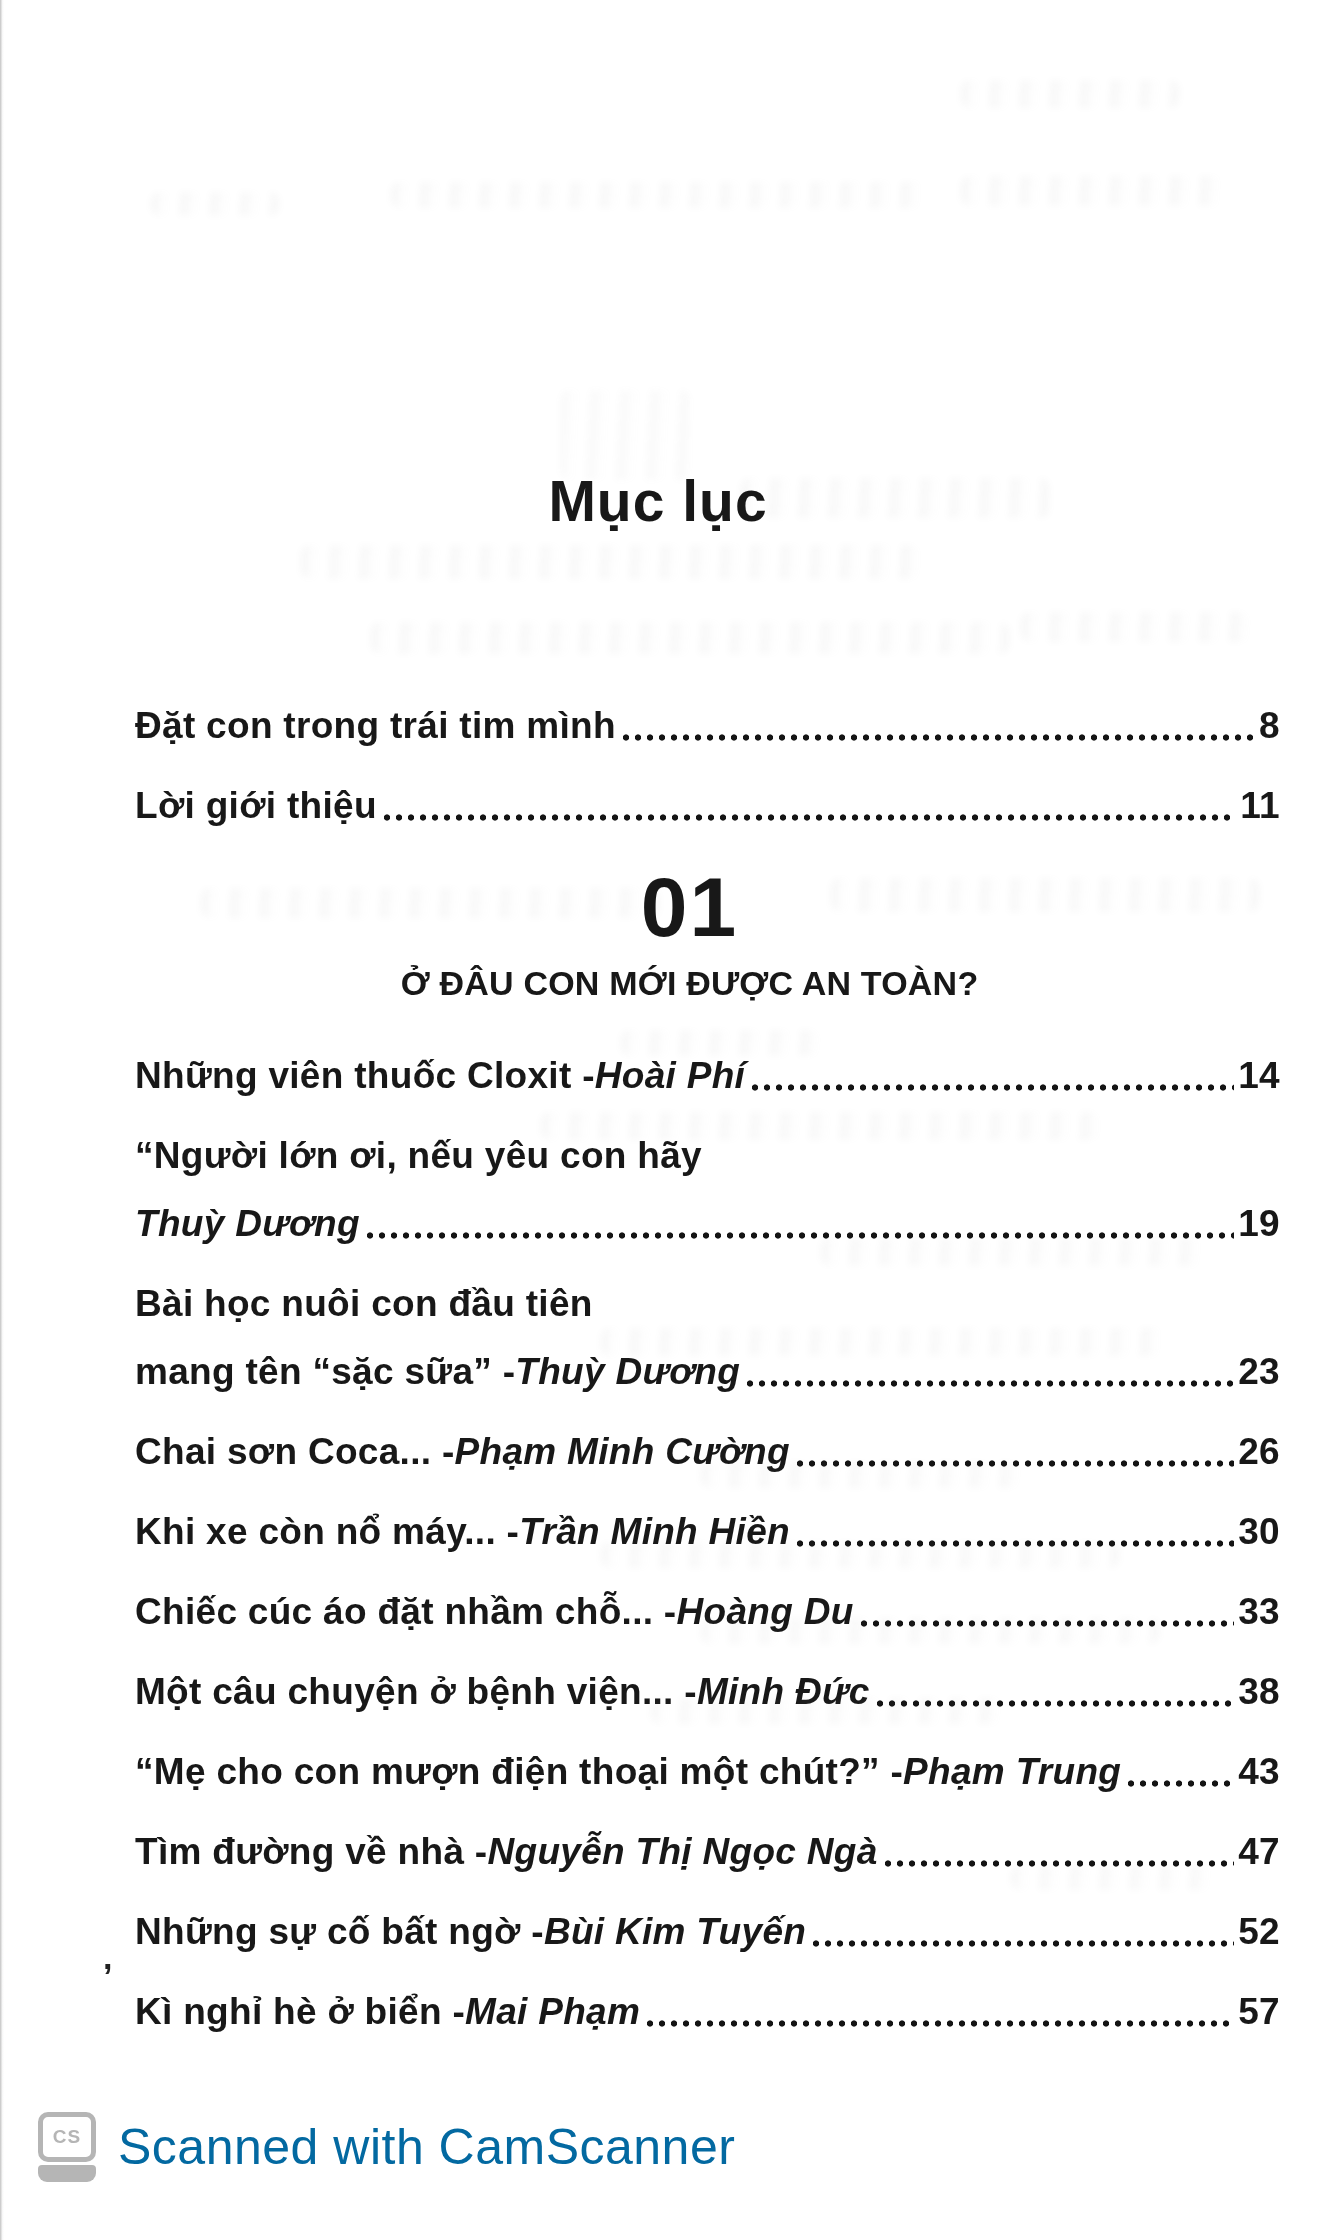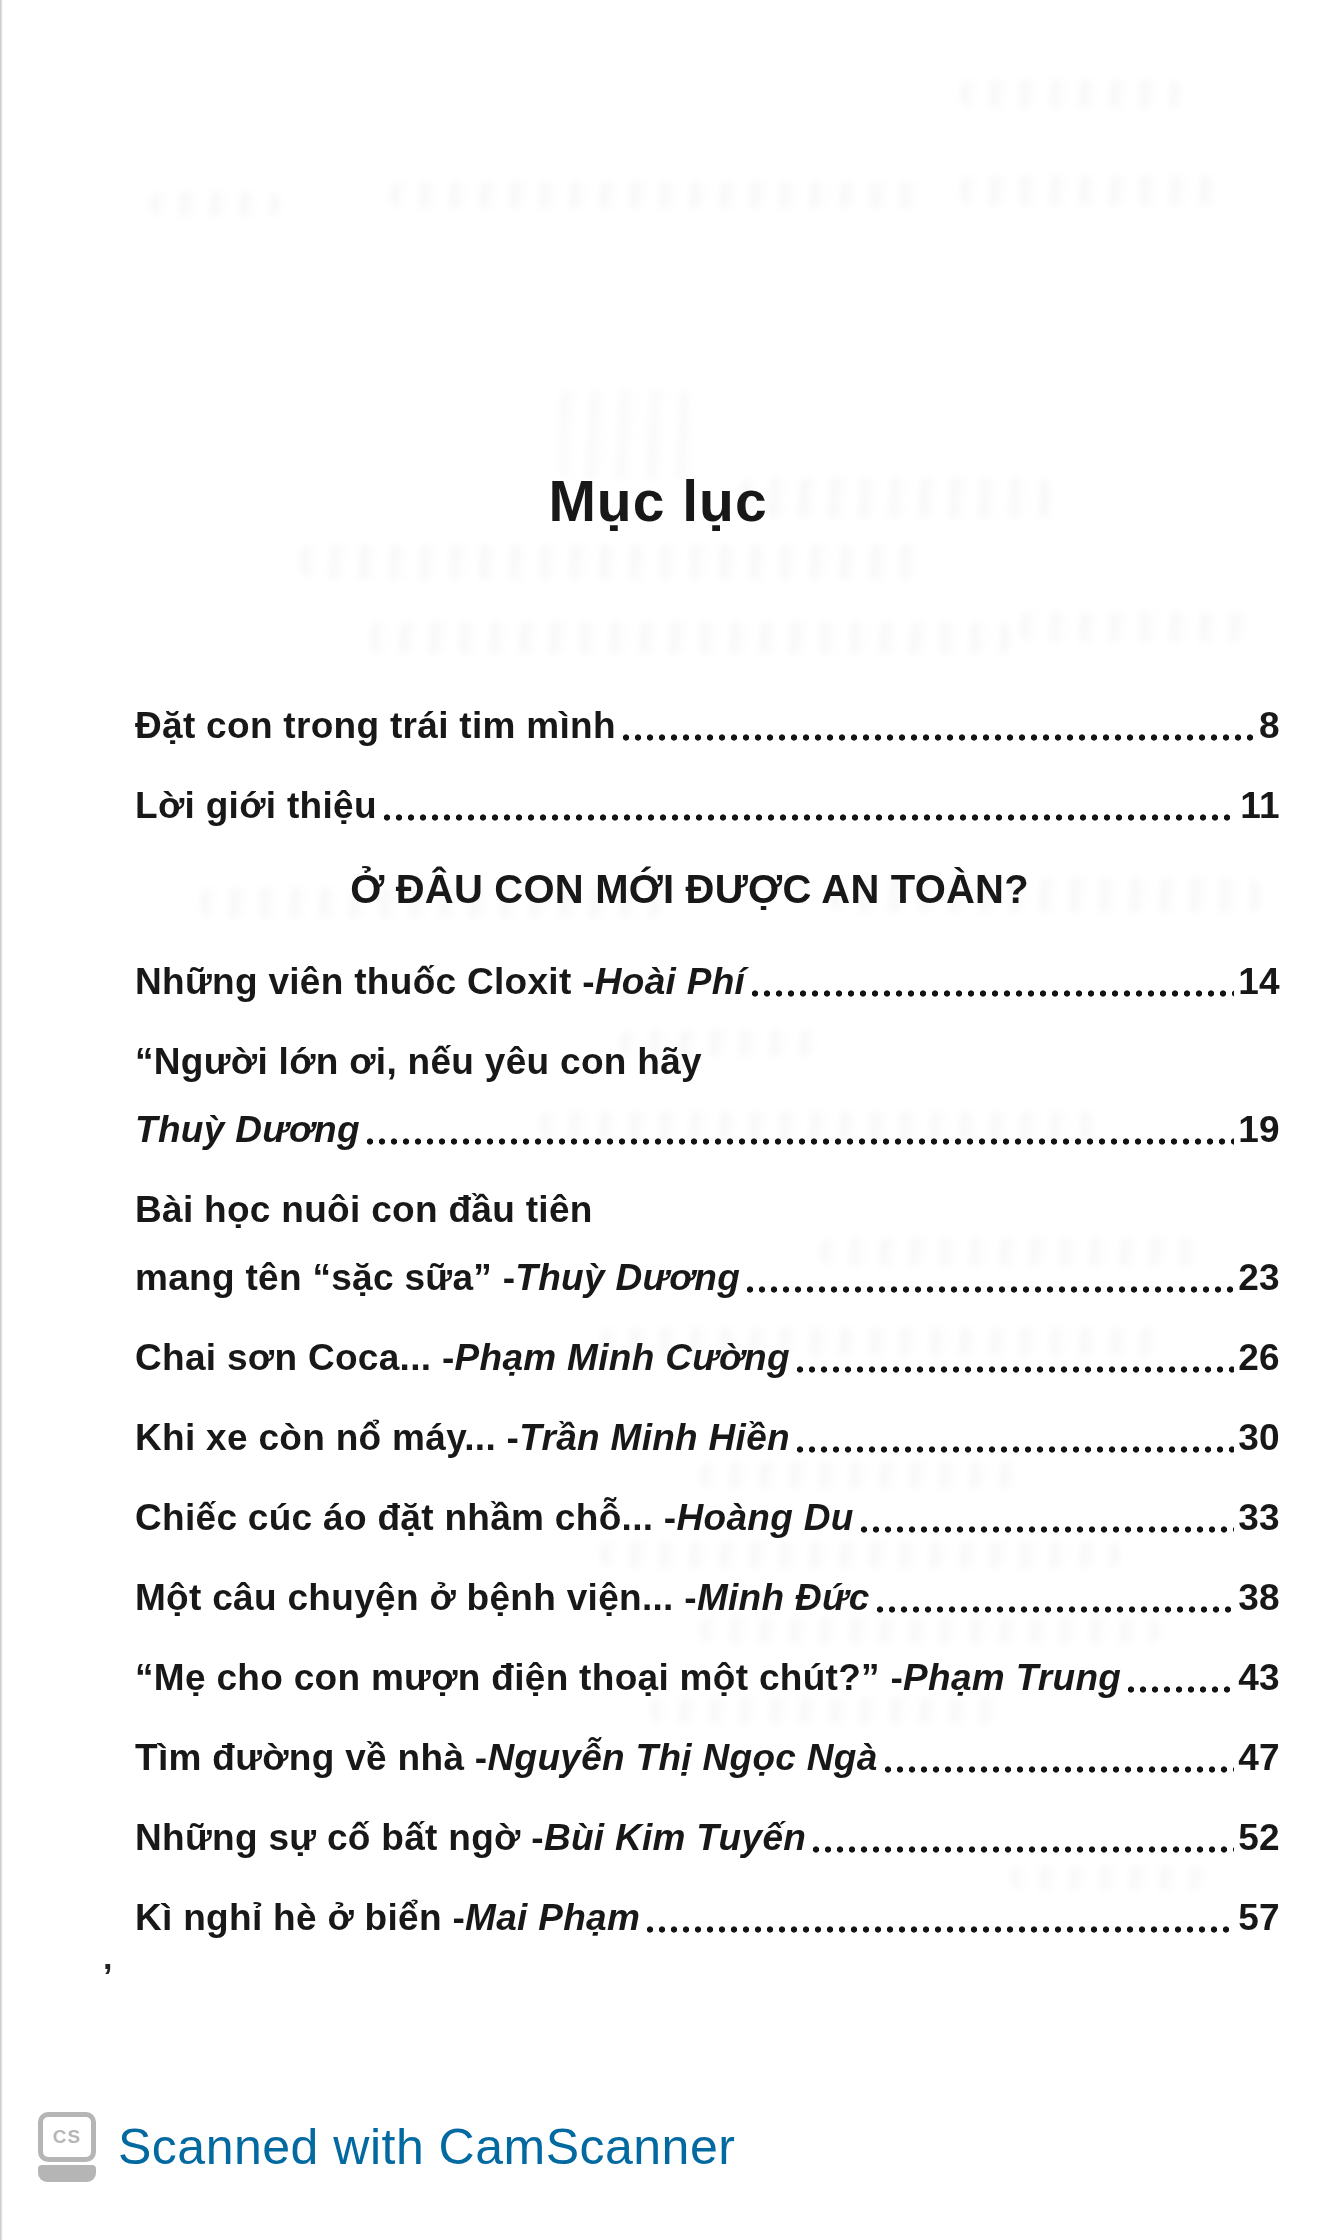"01" div.num { html: none -> <div>01</div> }
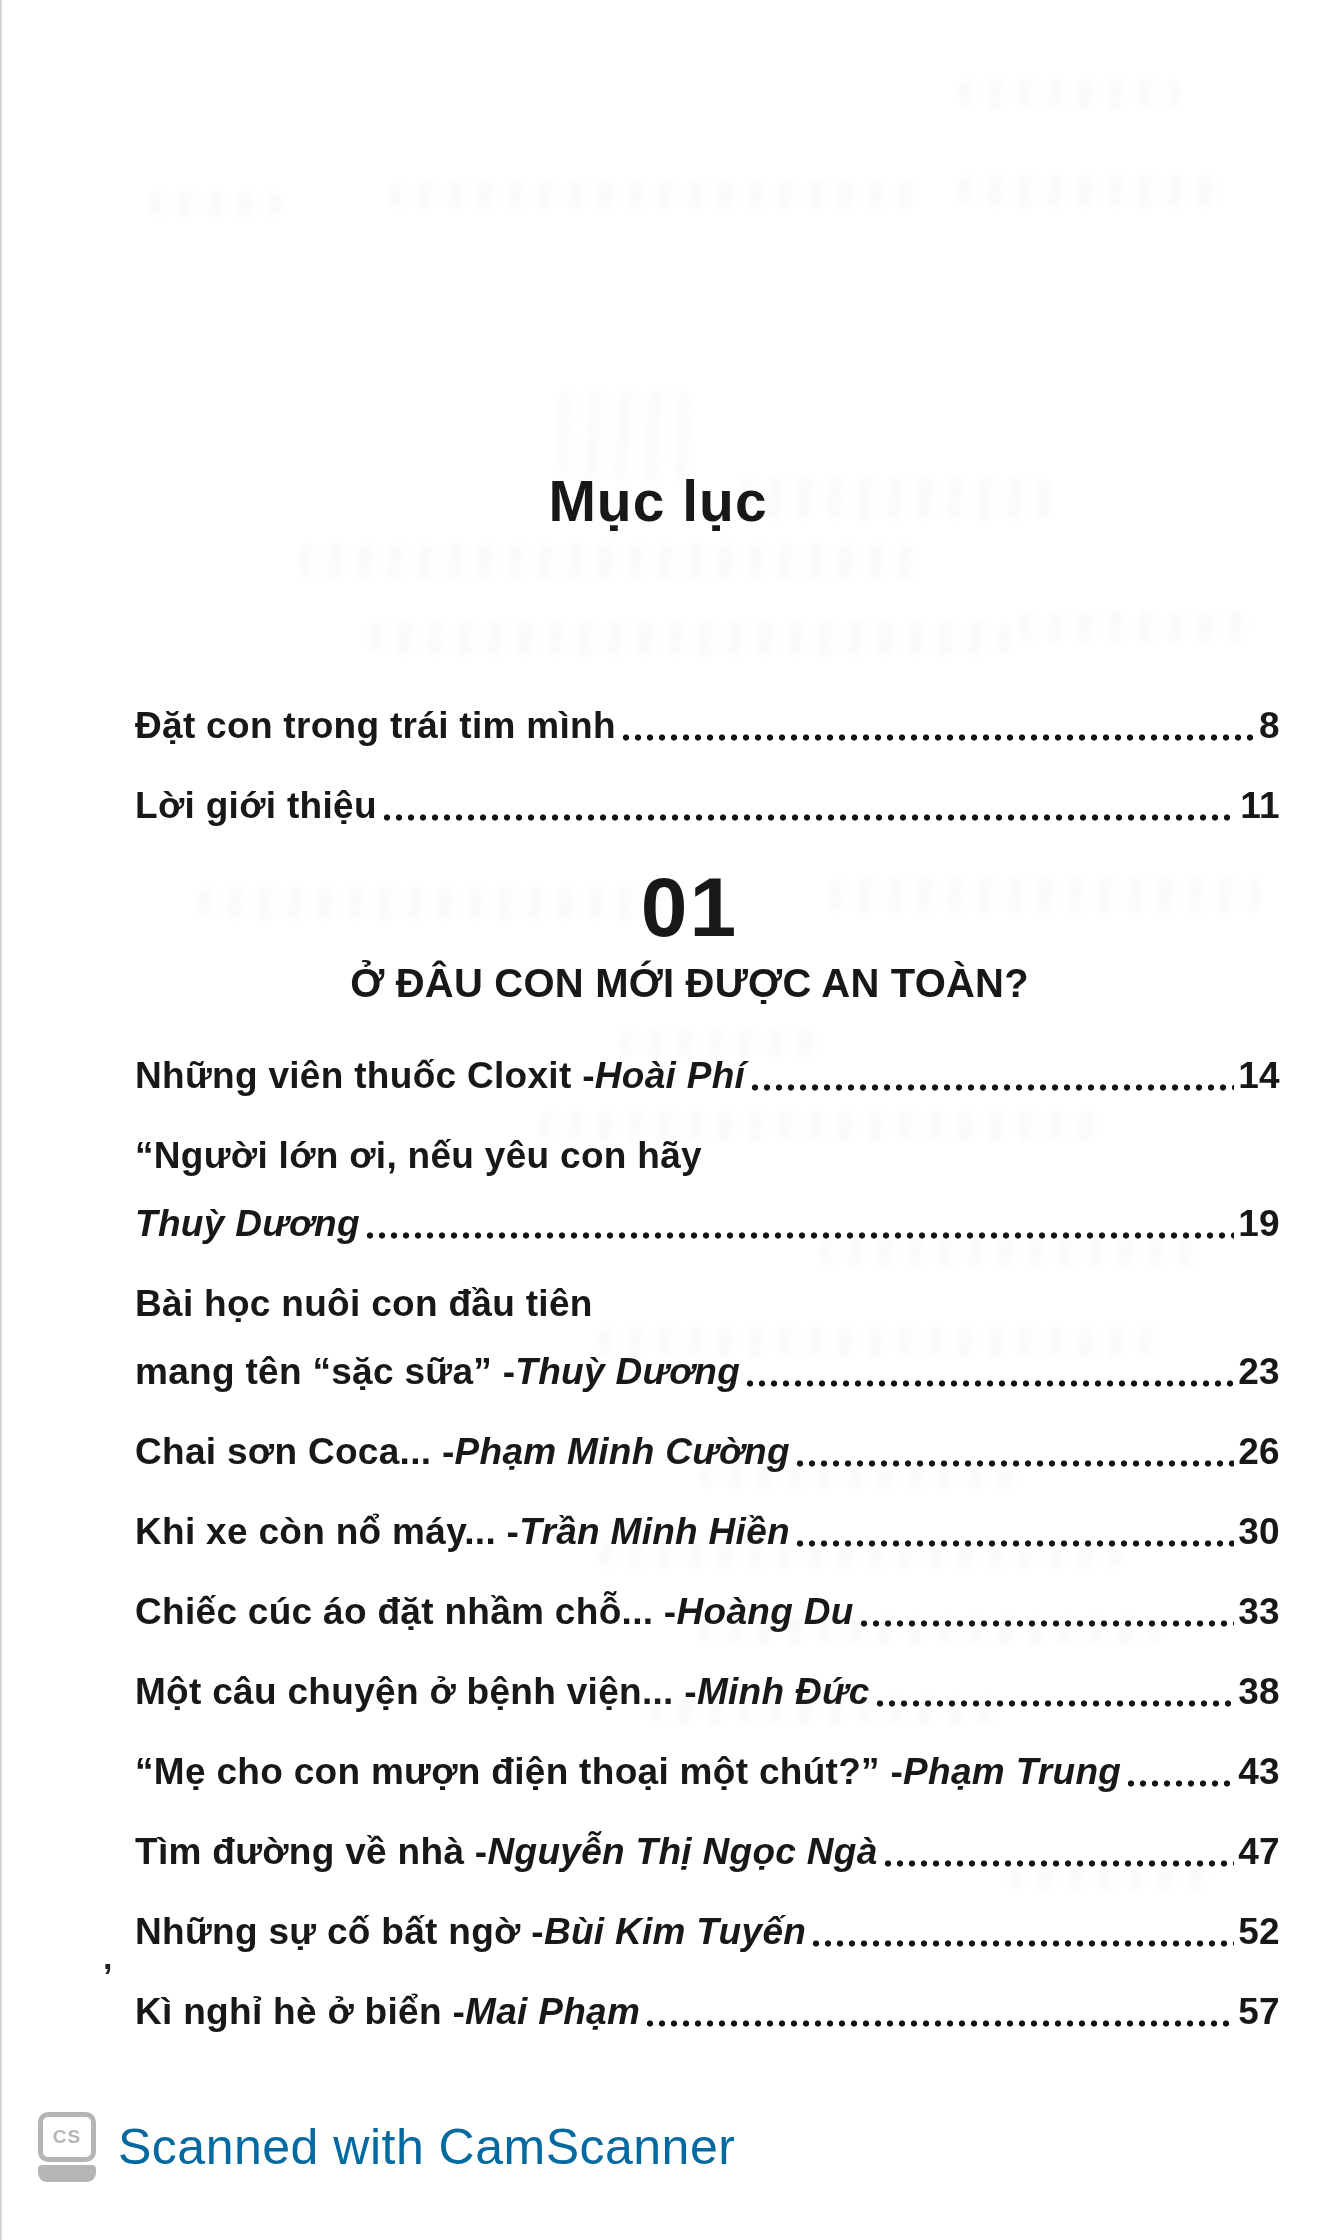"Ở ĐÂU CON MỚI ĐƯỢC" .section .stitle { font-size: 40px -> 34px }
